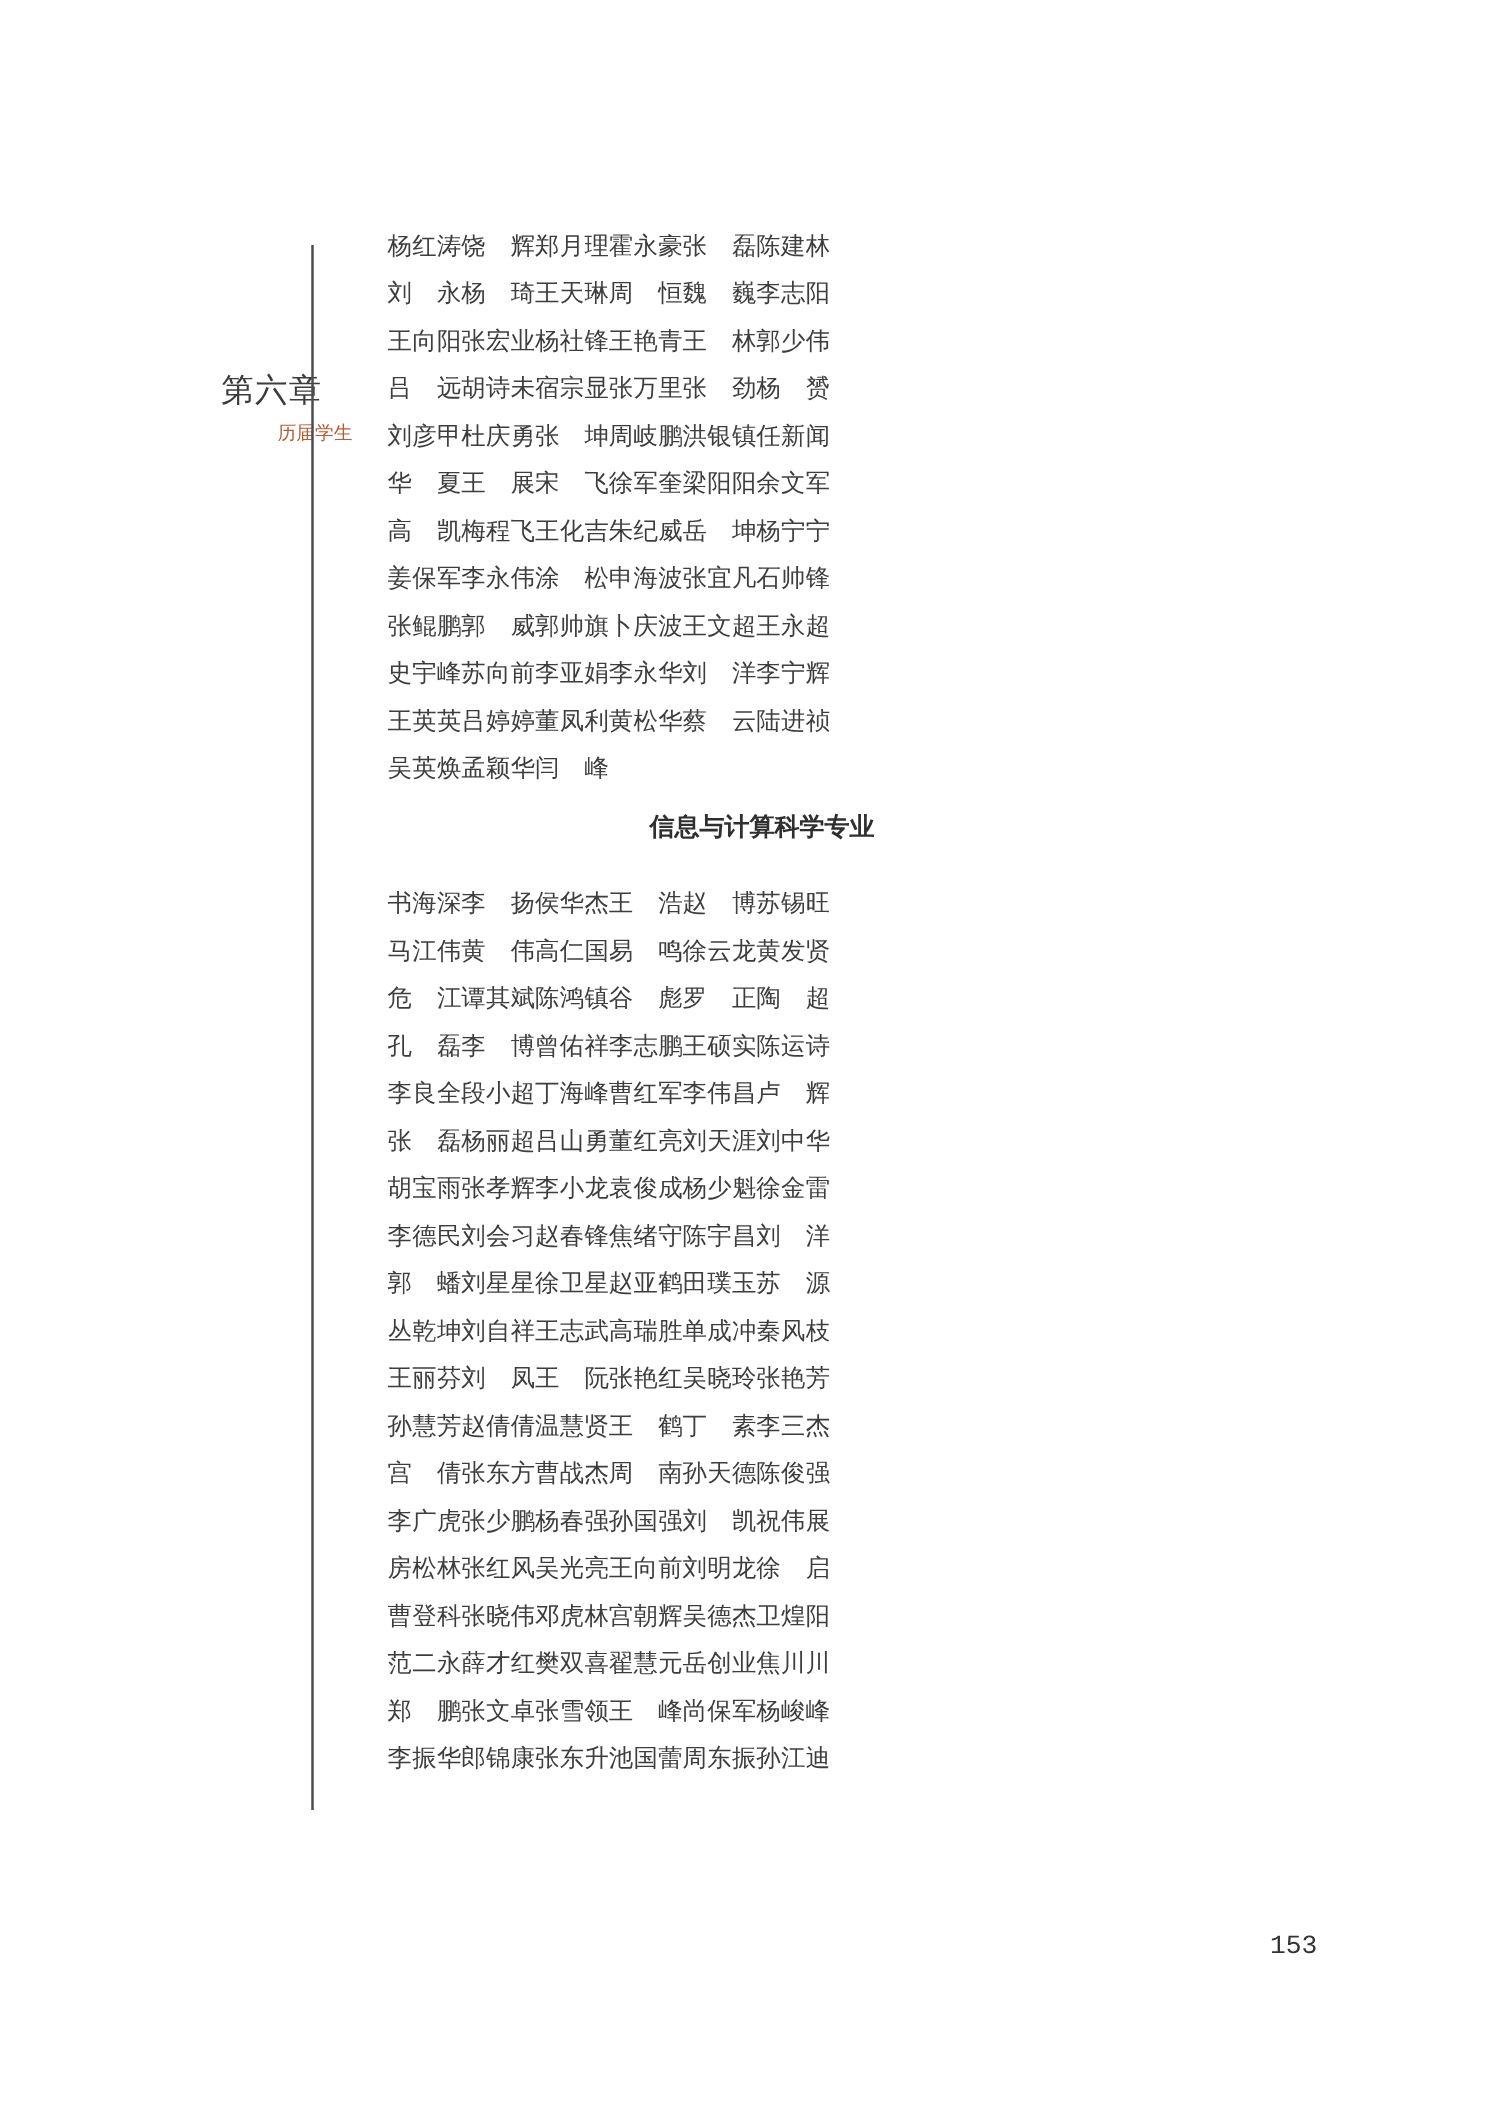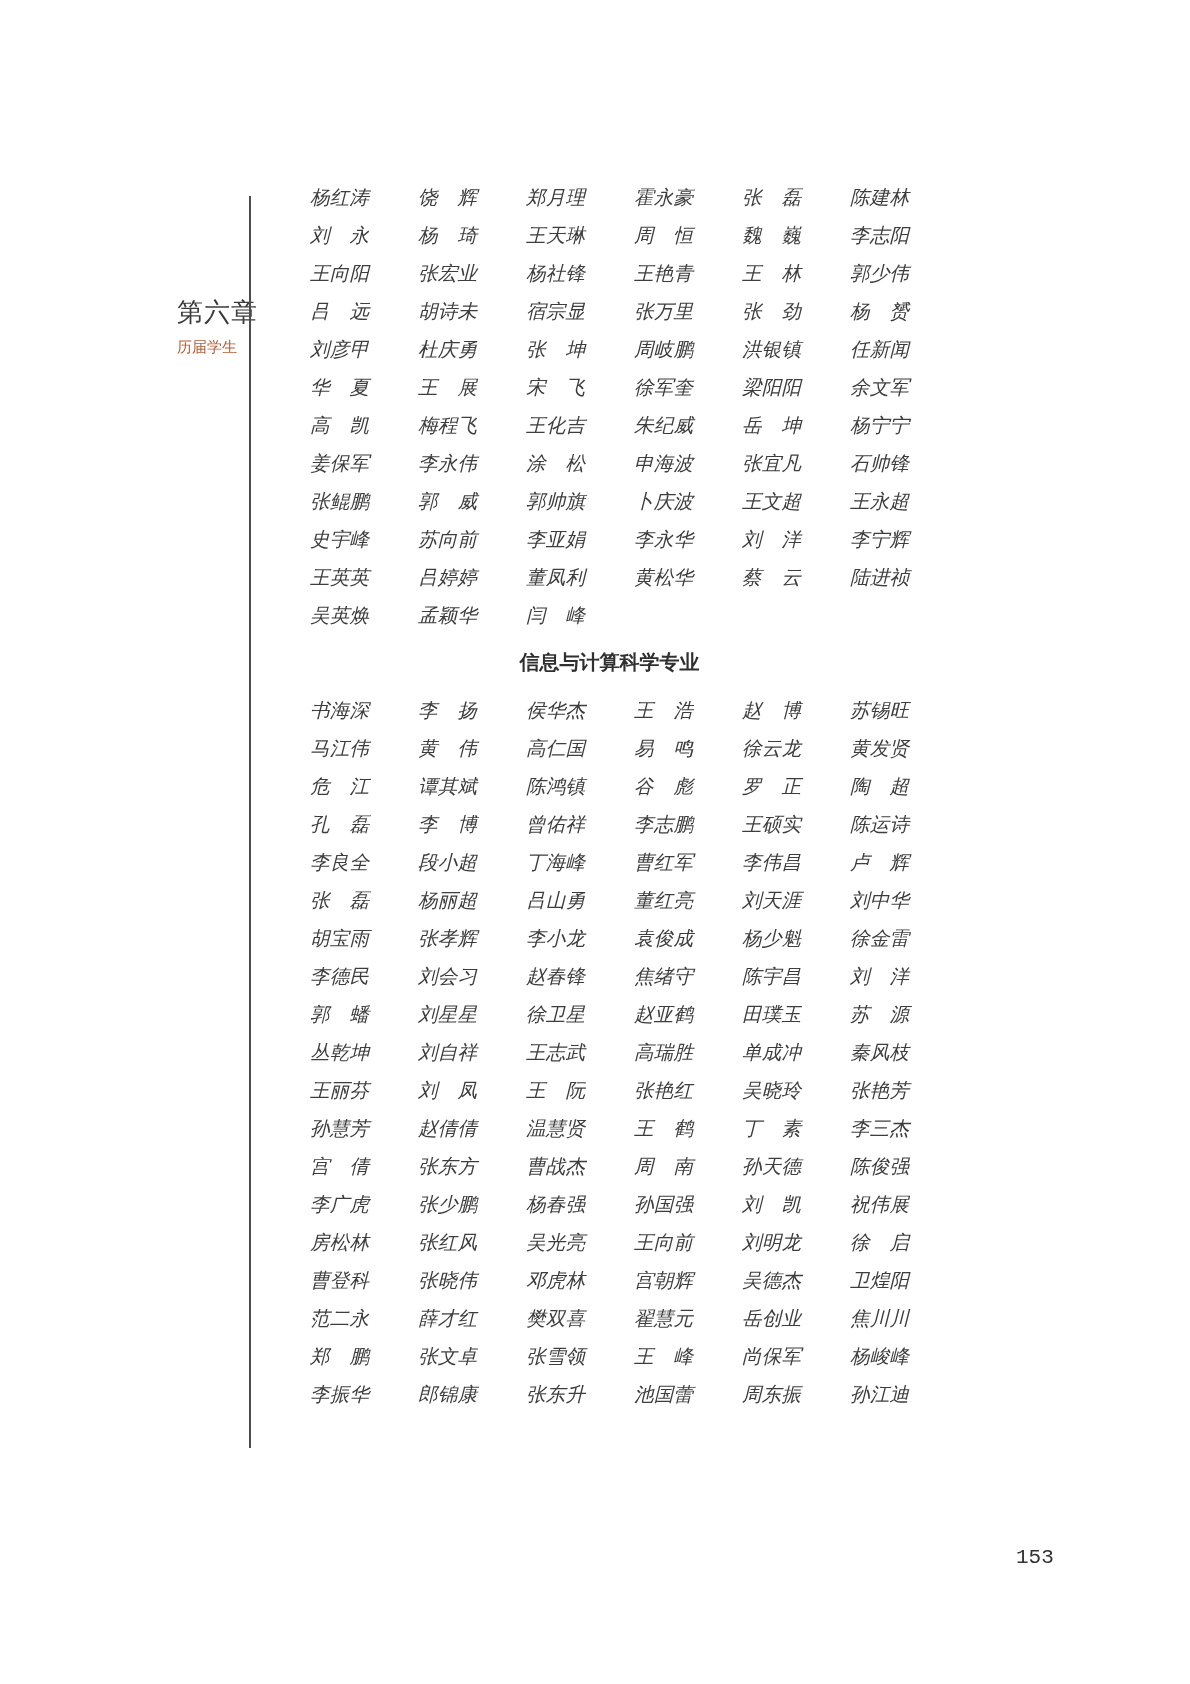"杨红涛" .grid { column-gap: 49px -> none; font-style: italic -> none }
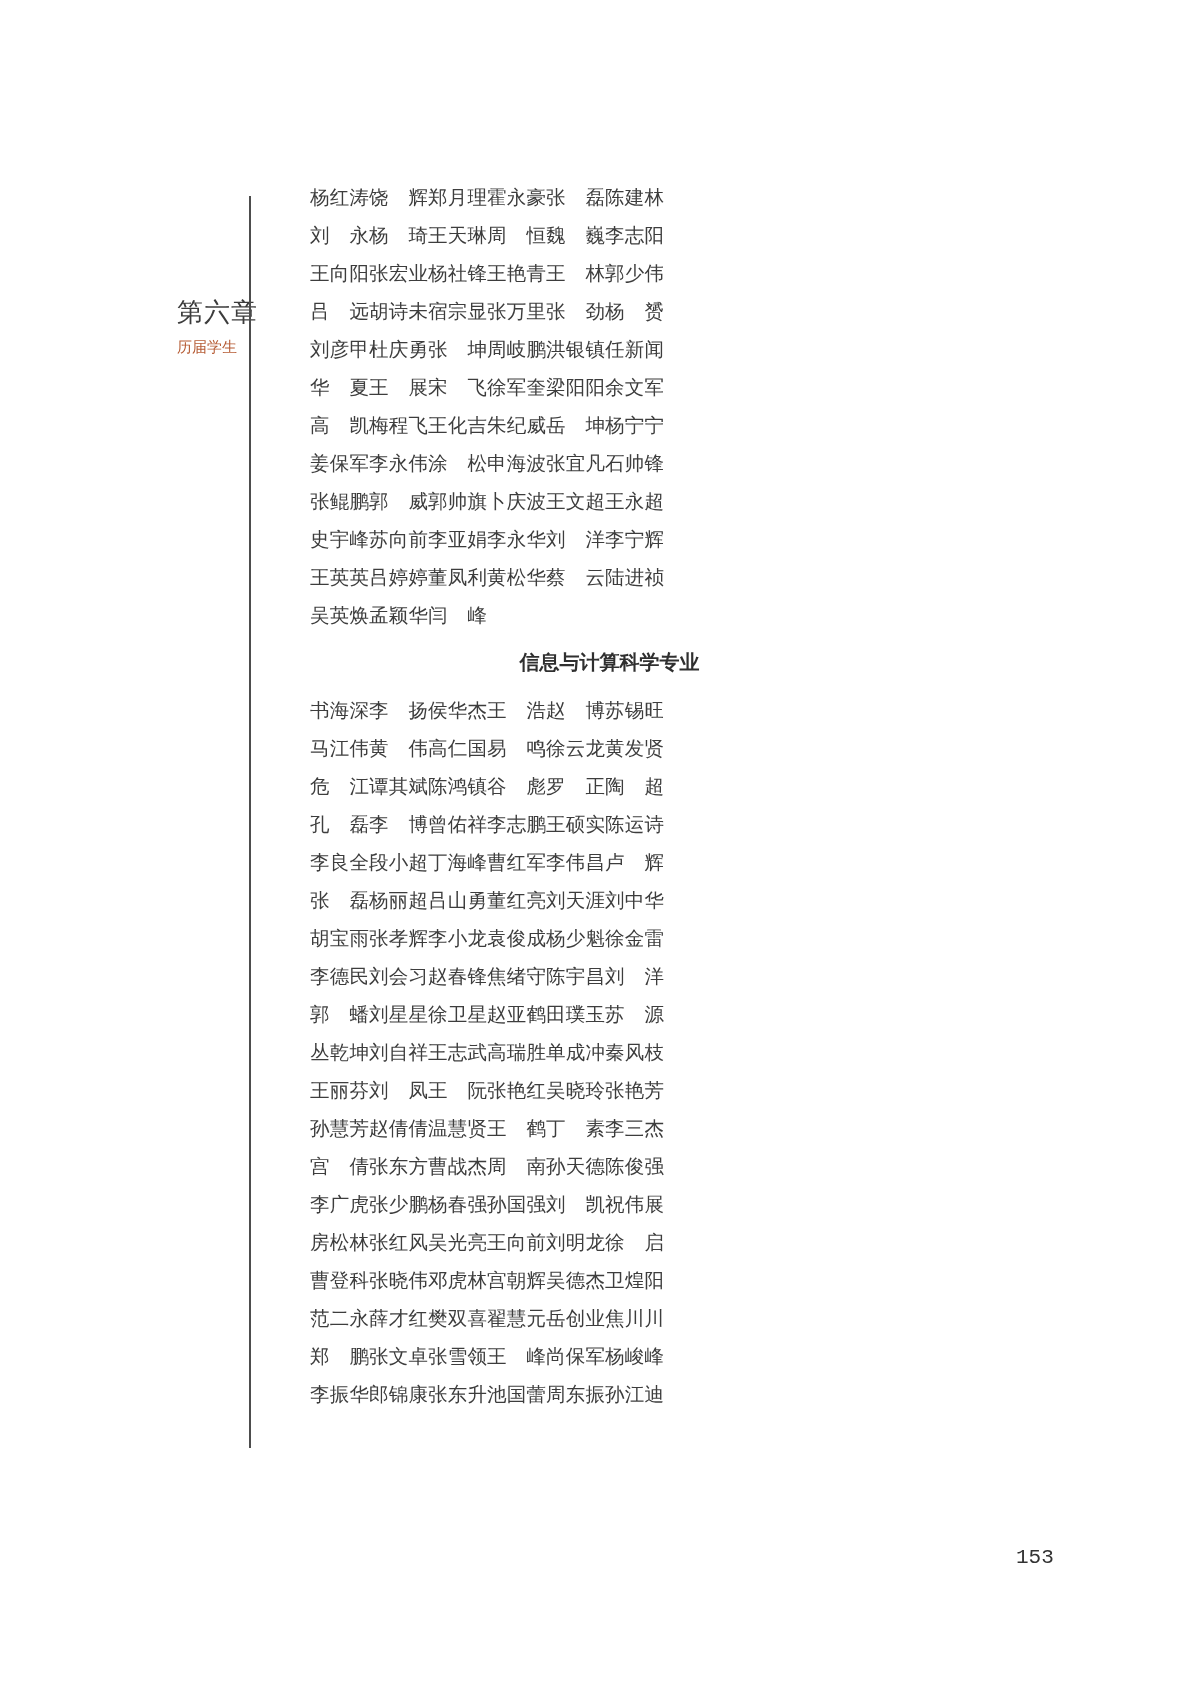"历届学生" div.chapter-sub { margin-left: none -> 45px }
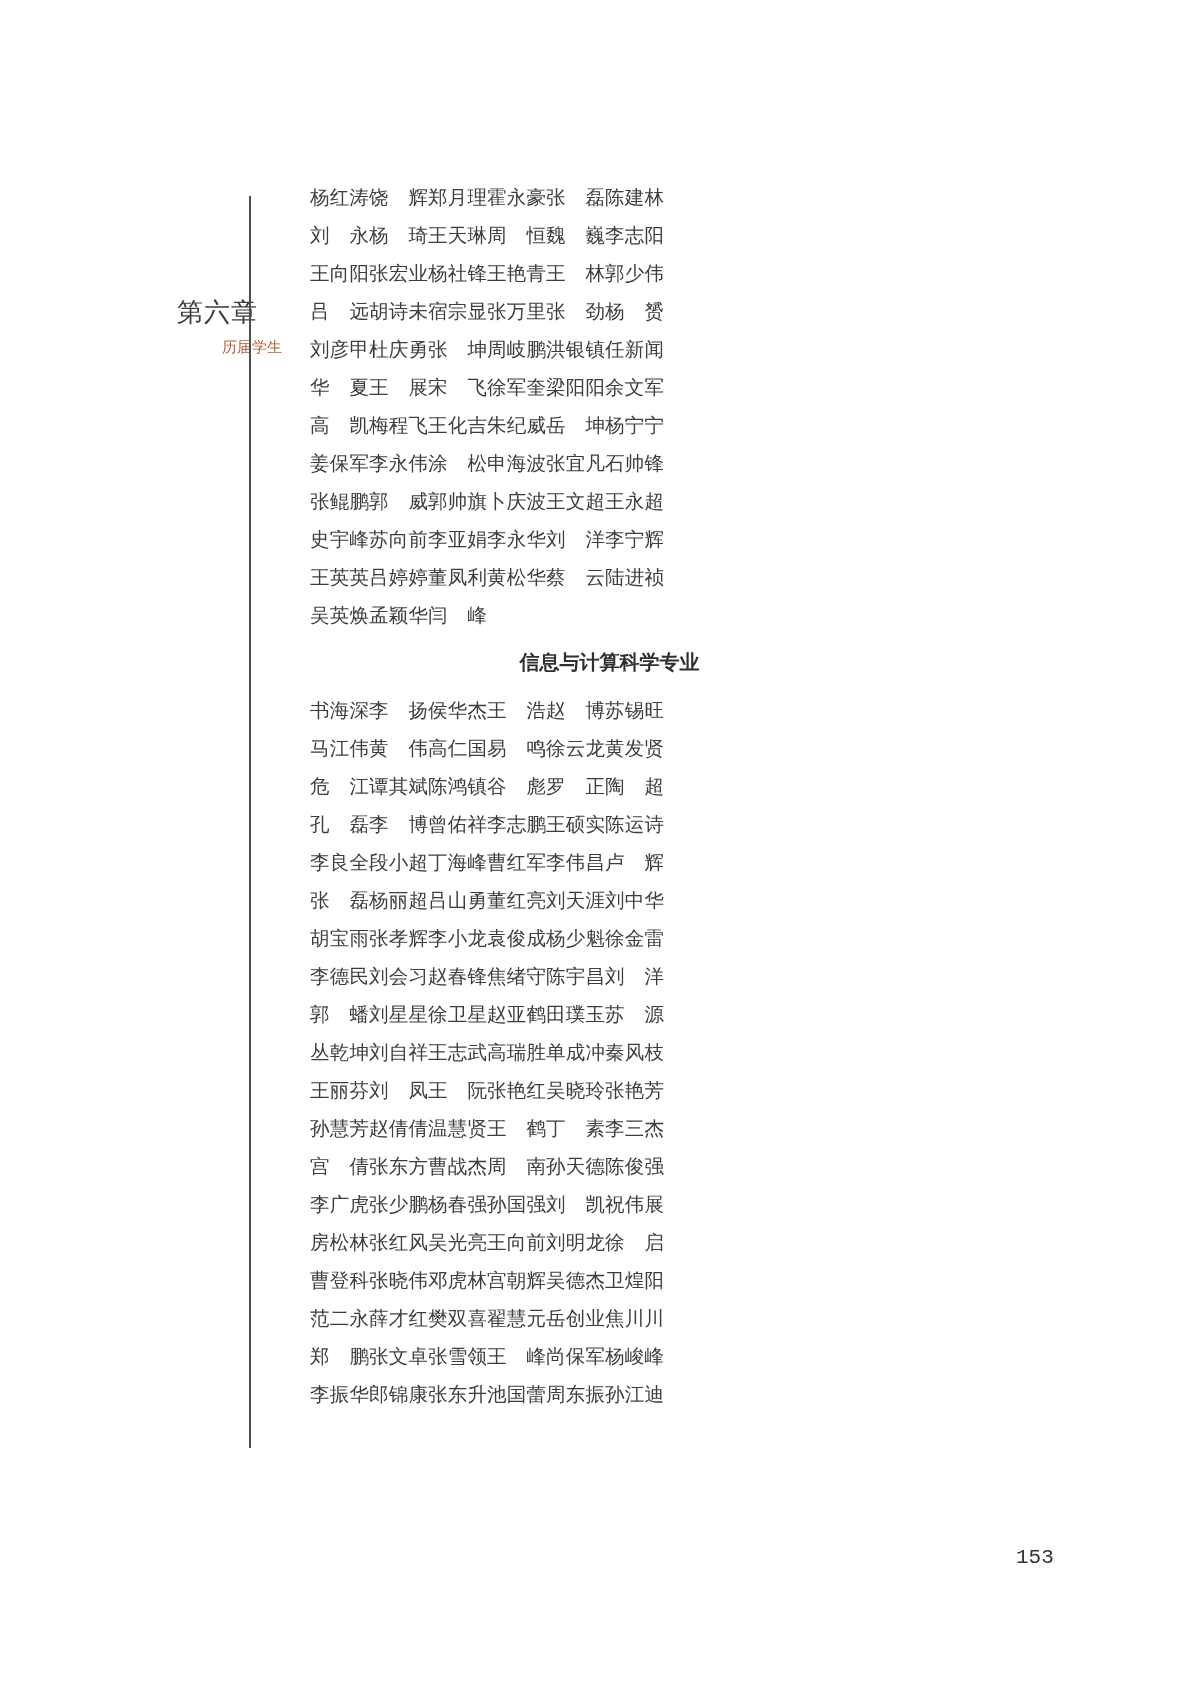"信息与计算科学专业" .section-title { margin-bottom: 11px -> 24px }
